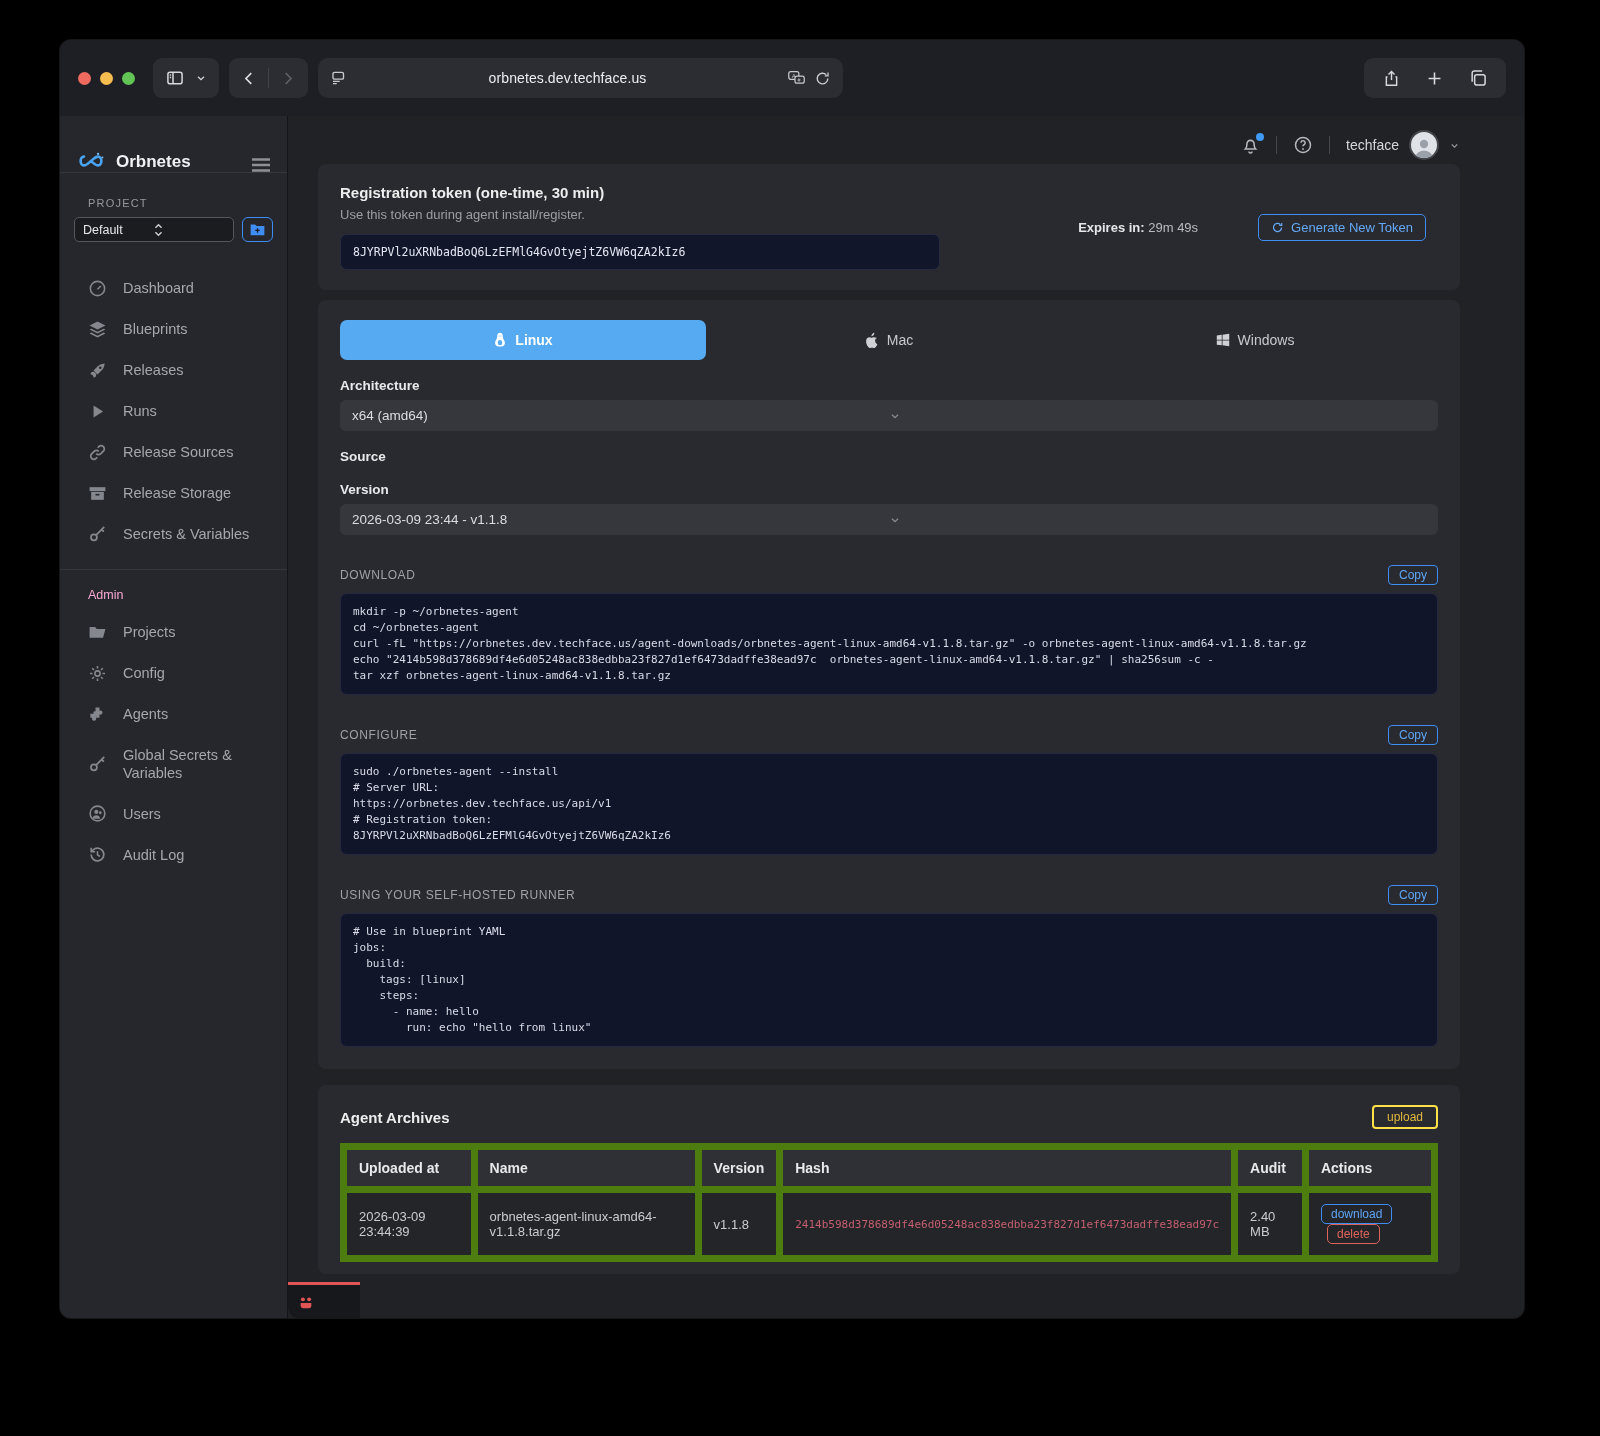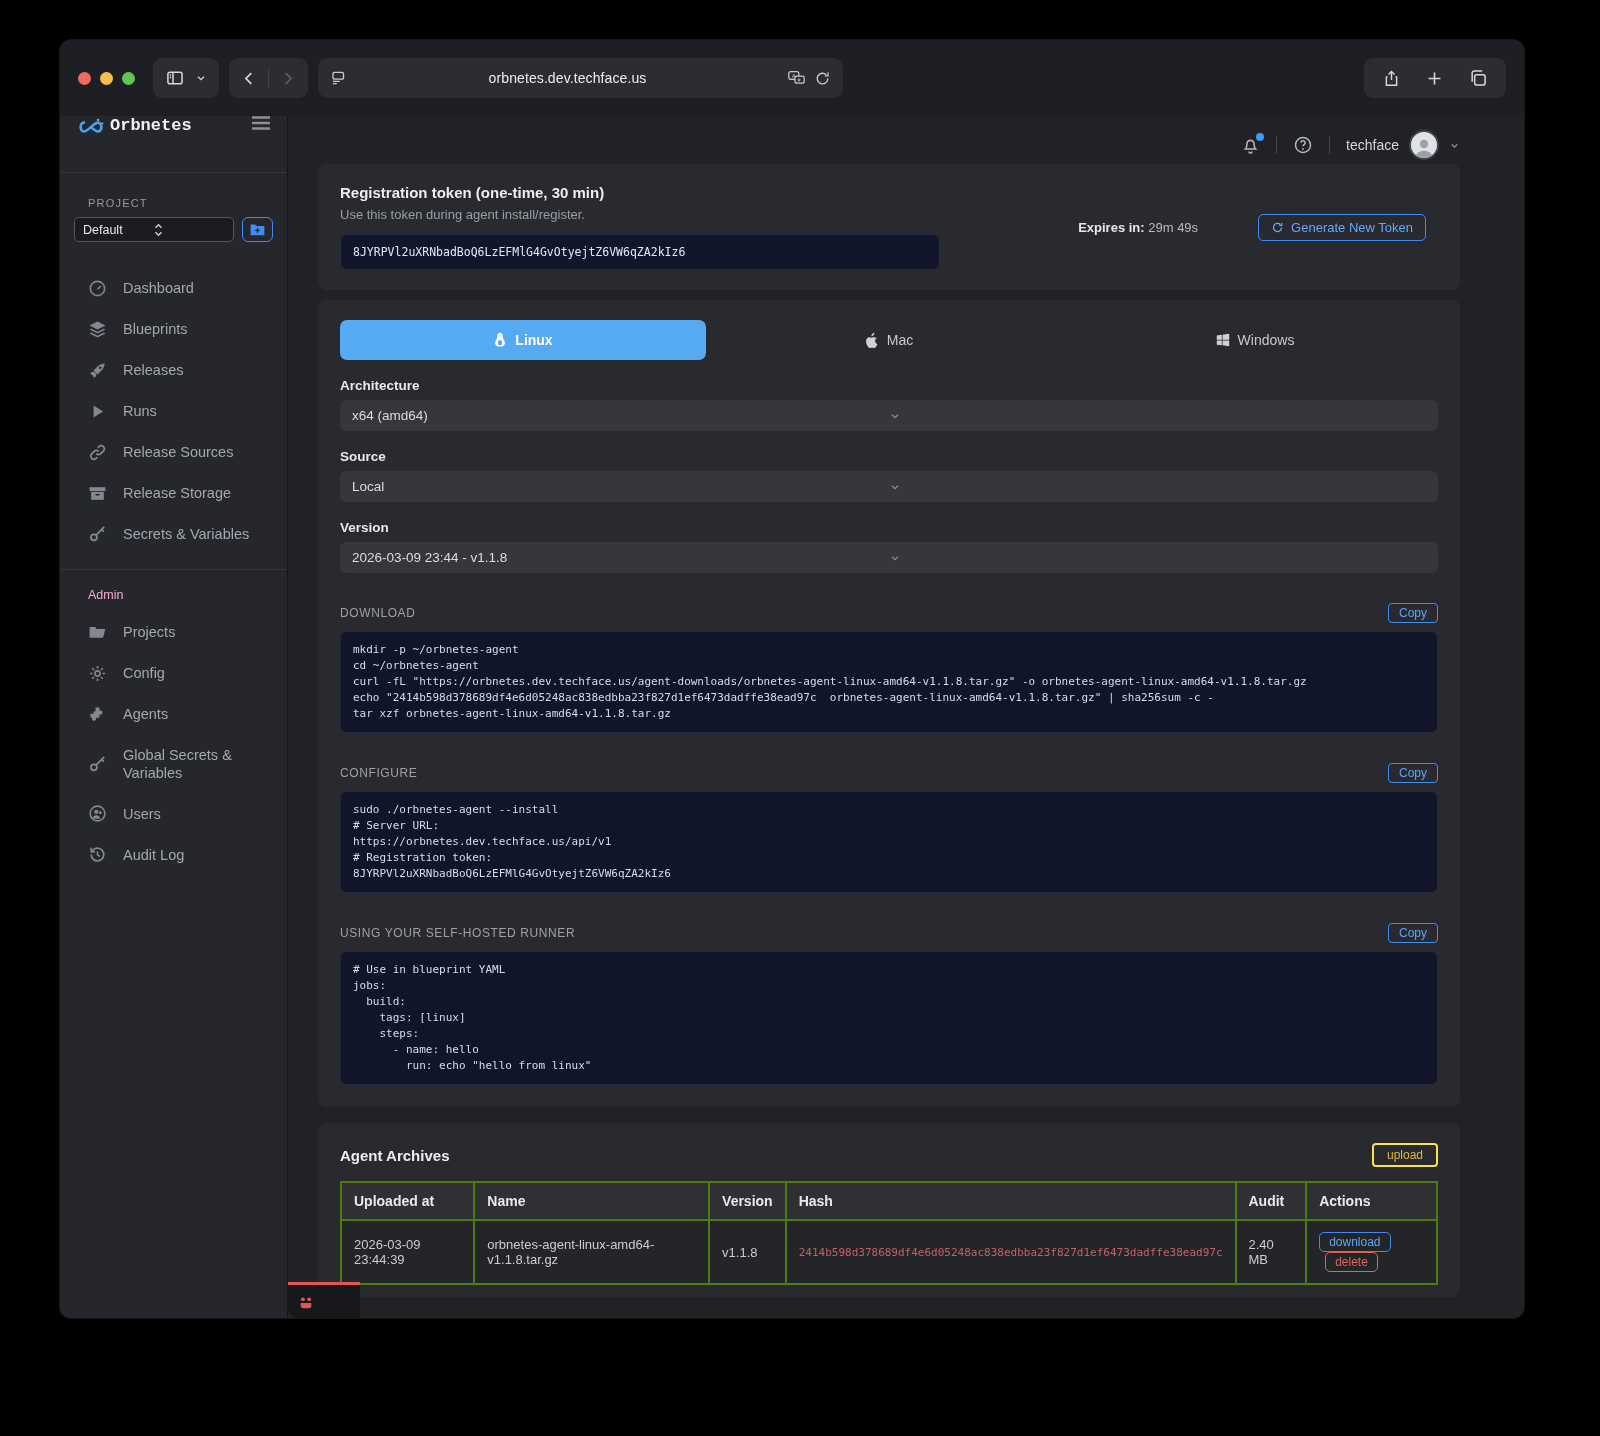"Orbnetes" .brand-row { align-items: flex-start -> flex-end; font-family: Liberation Mono, monospace -> none; gap: 4px -> 10px }
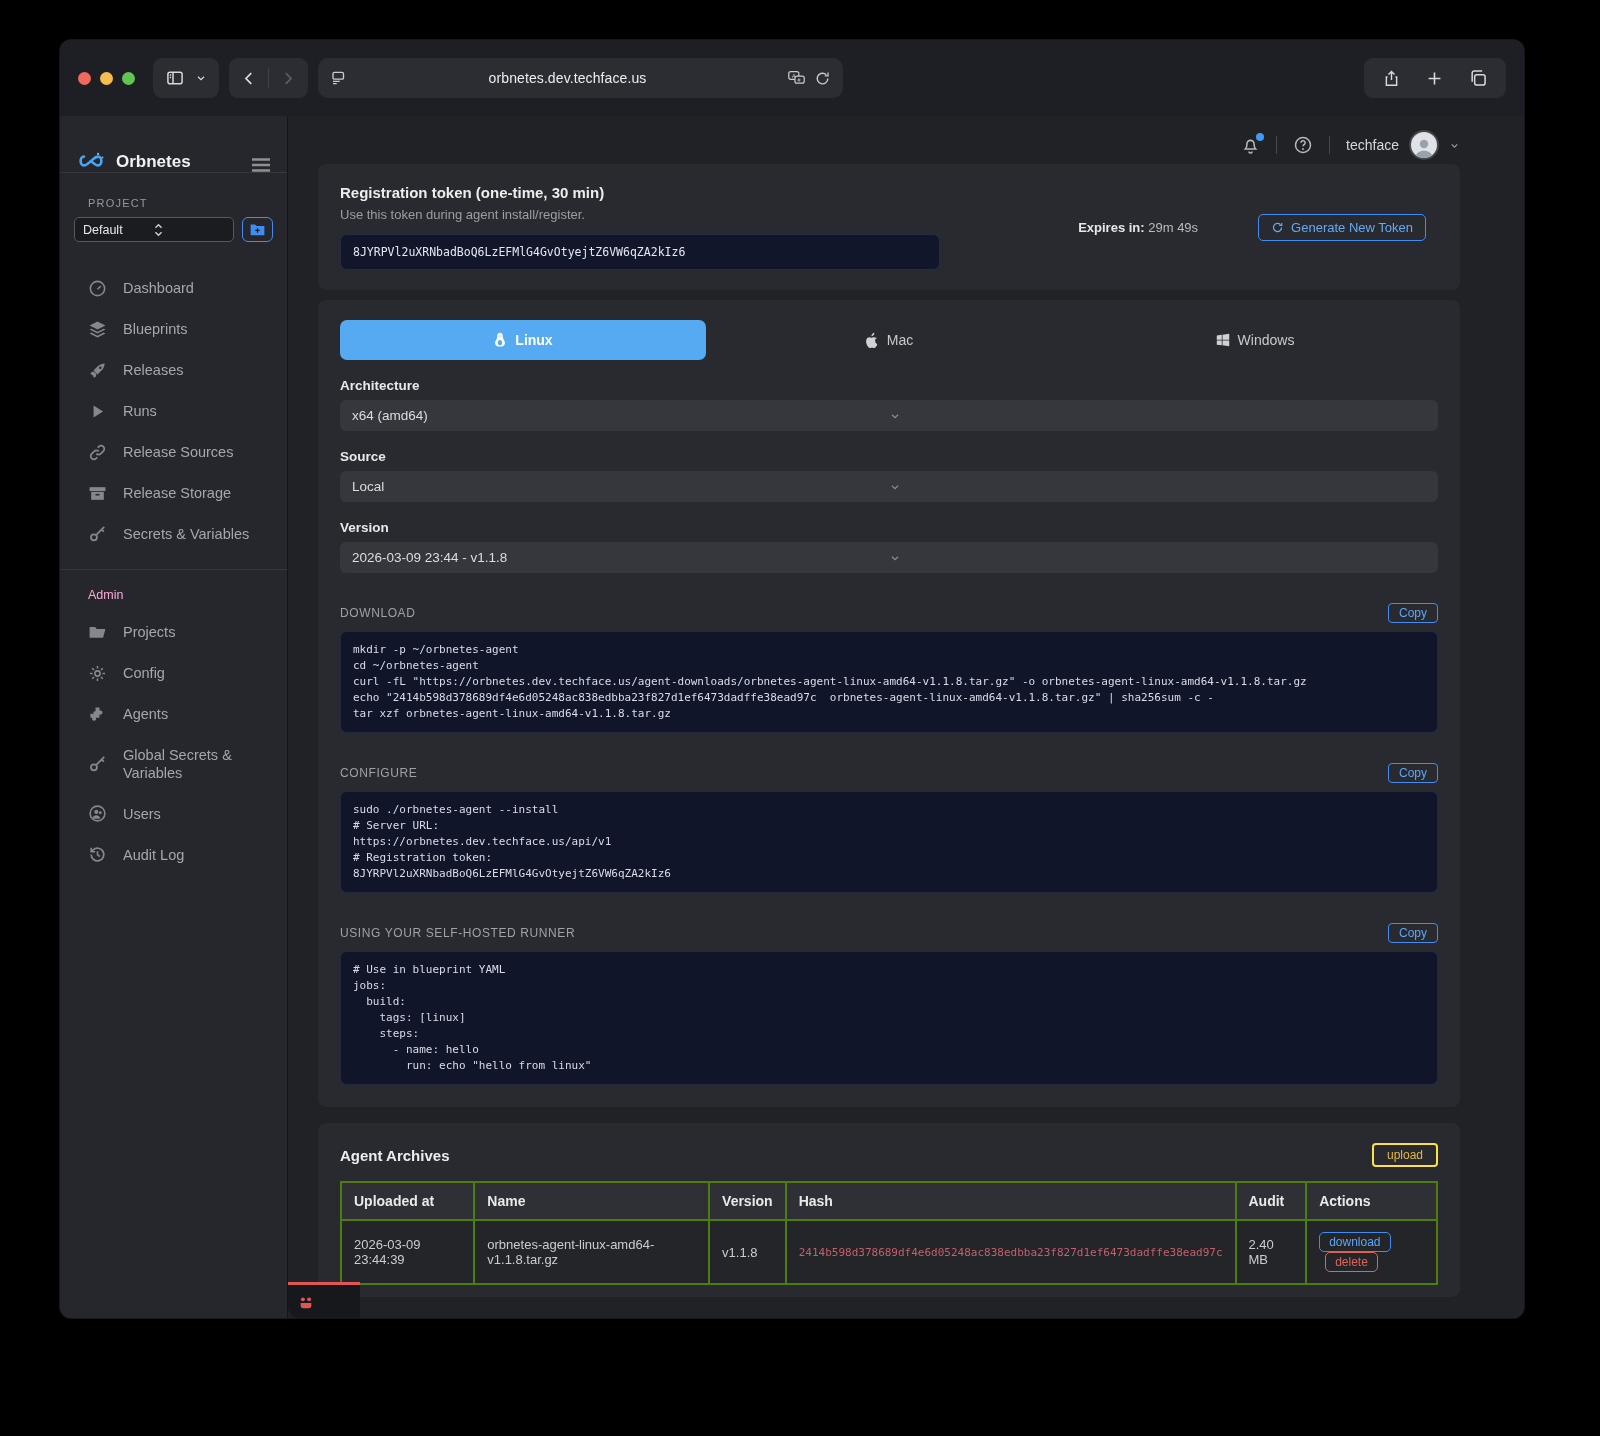"Local" div.select { html: <div> <span>Local</span> <span> <svg> <path></path> </svg> </span> </div> -> none }
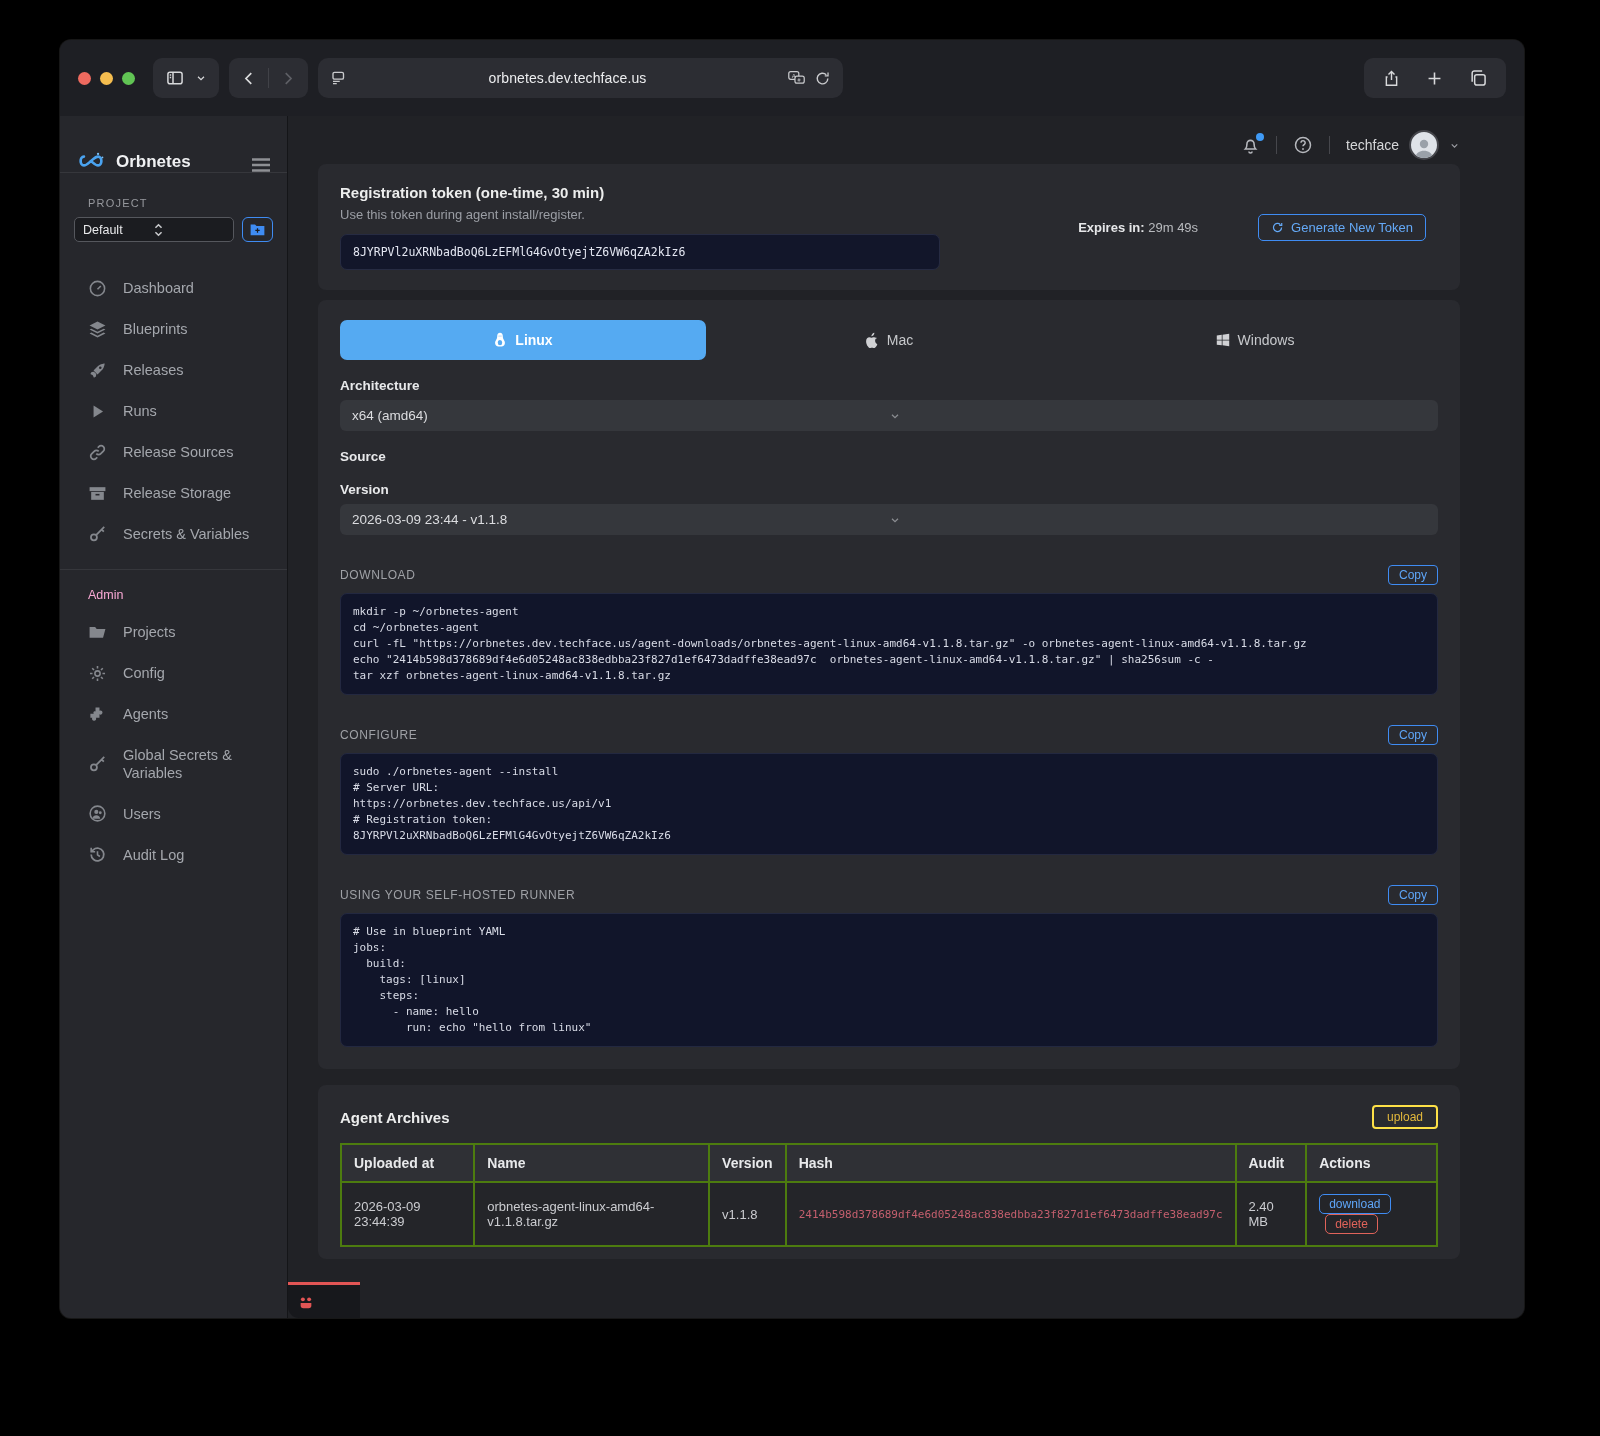"Uploaded at" th, td { border: 2px solid #4d7c0f -> 7px solid #4d7c0f }
